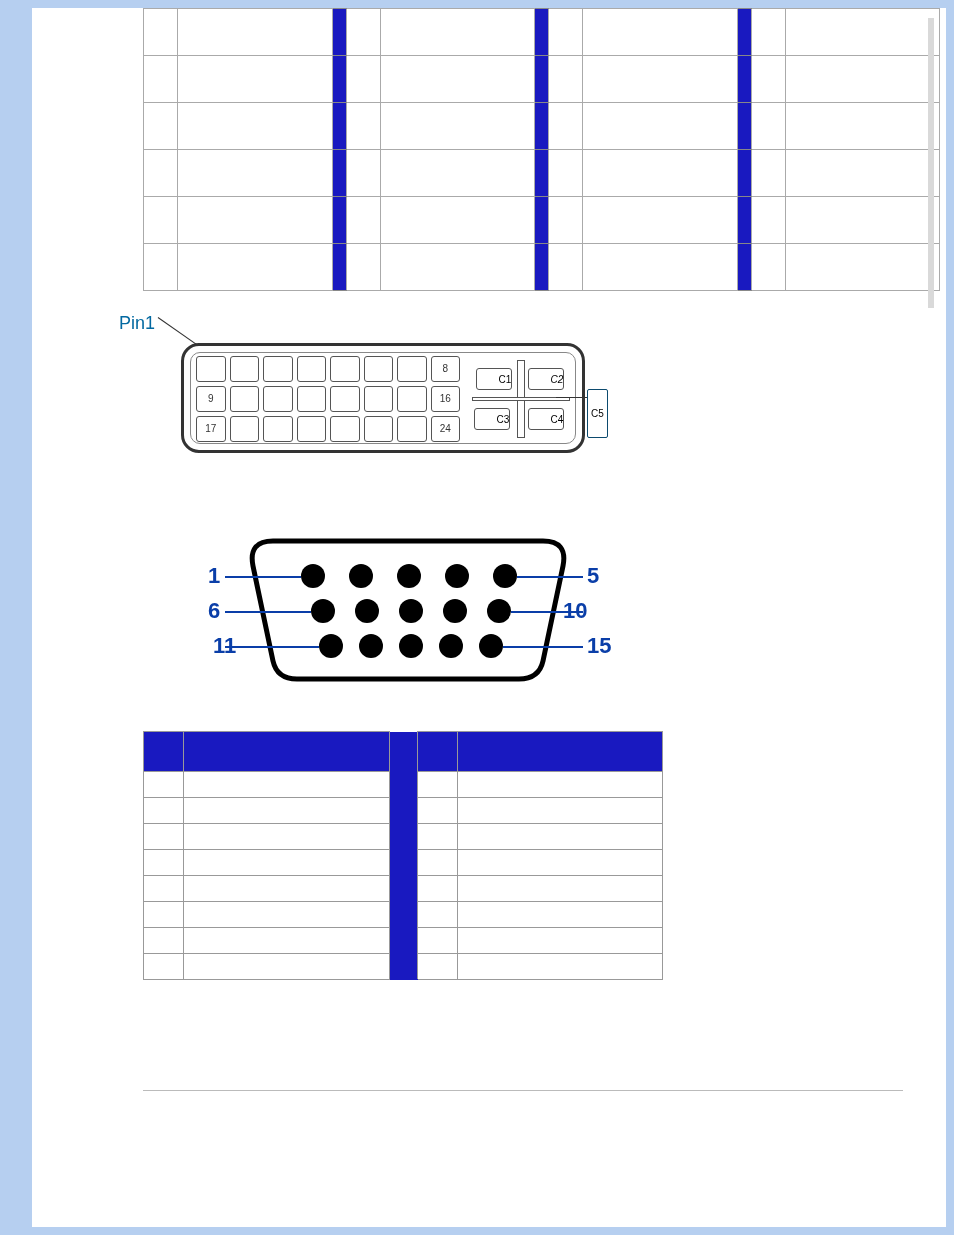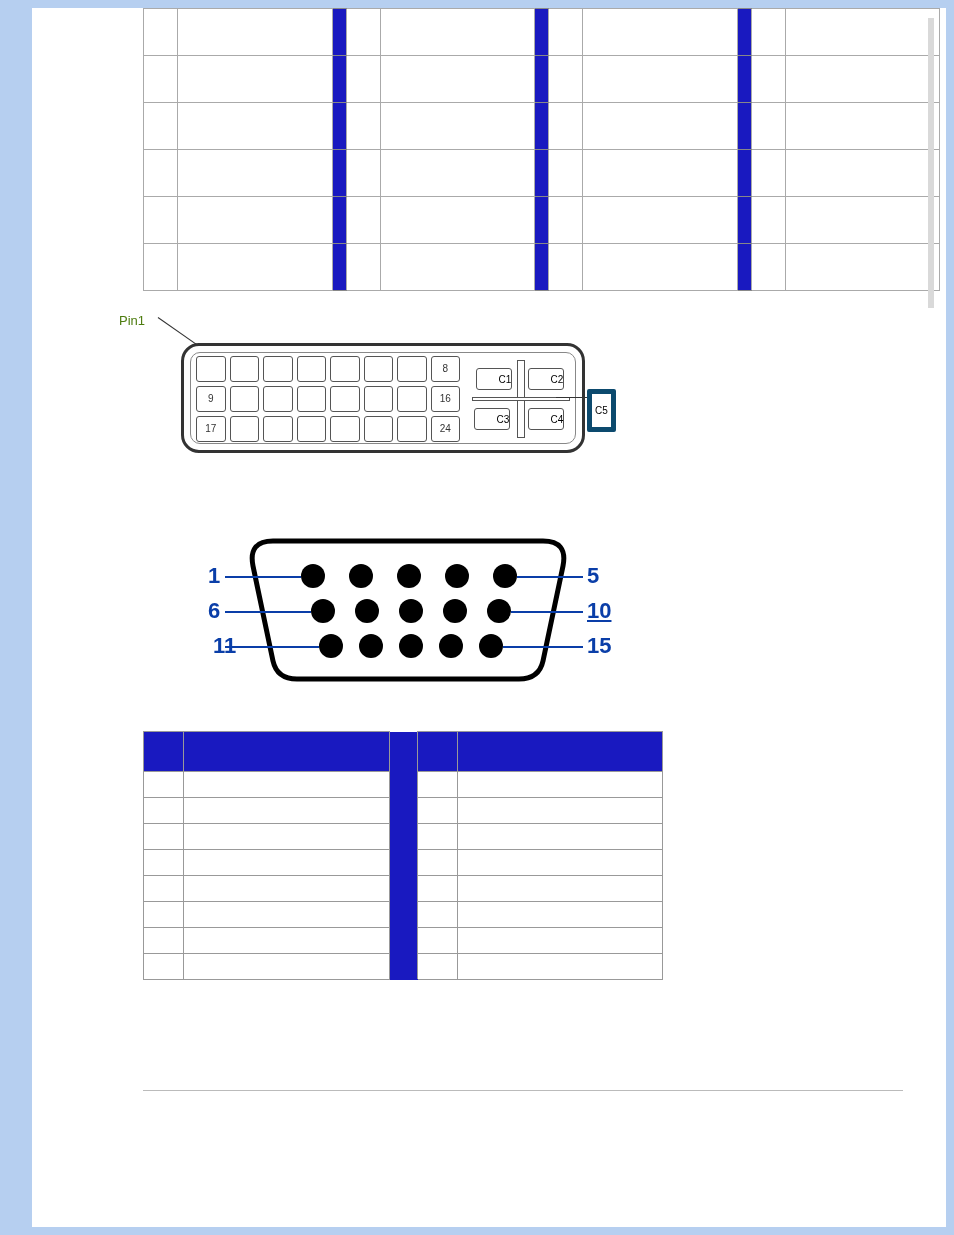"Pin1" .pin1-label { color: #4d7c0f -> #0369a1; font-size: 13px -> 18px }
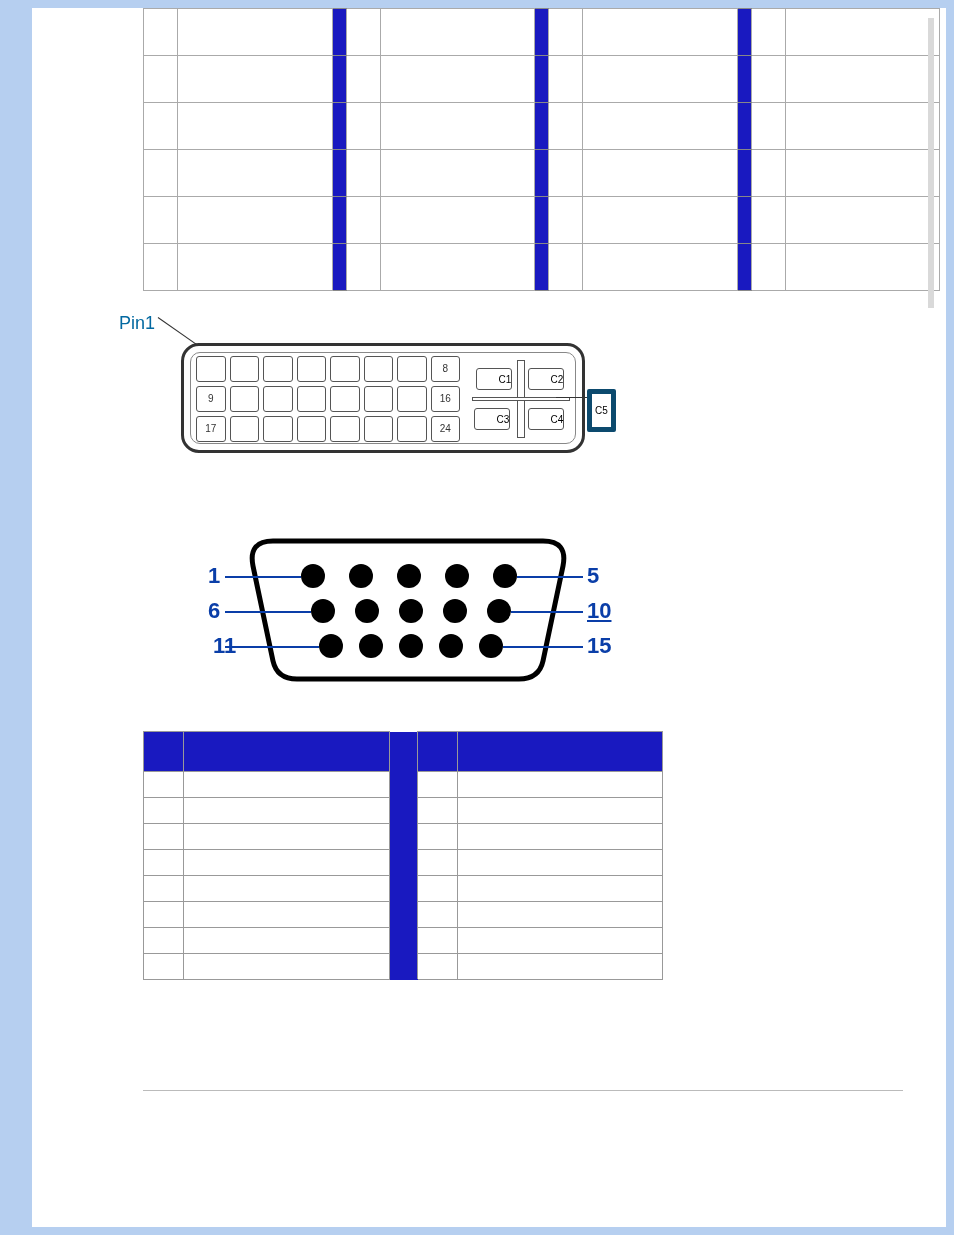"C2" div.c-pin { font-style: none -> italic }
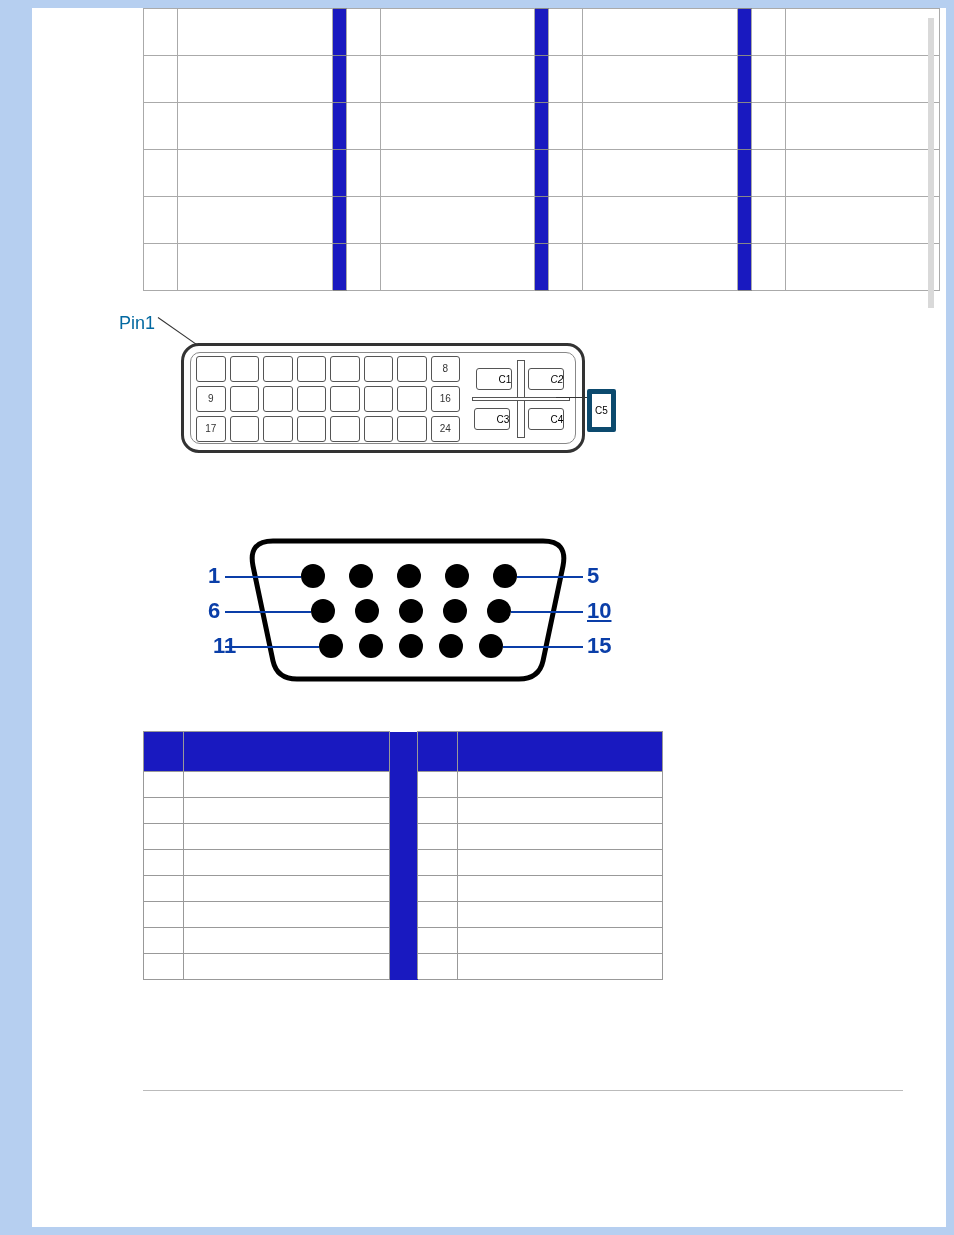"C5" .c5-label { border: 5px solid #0c4a6e -> 1px solid #0c4a6e; padding: 11px 3px -> 18px 3px }
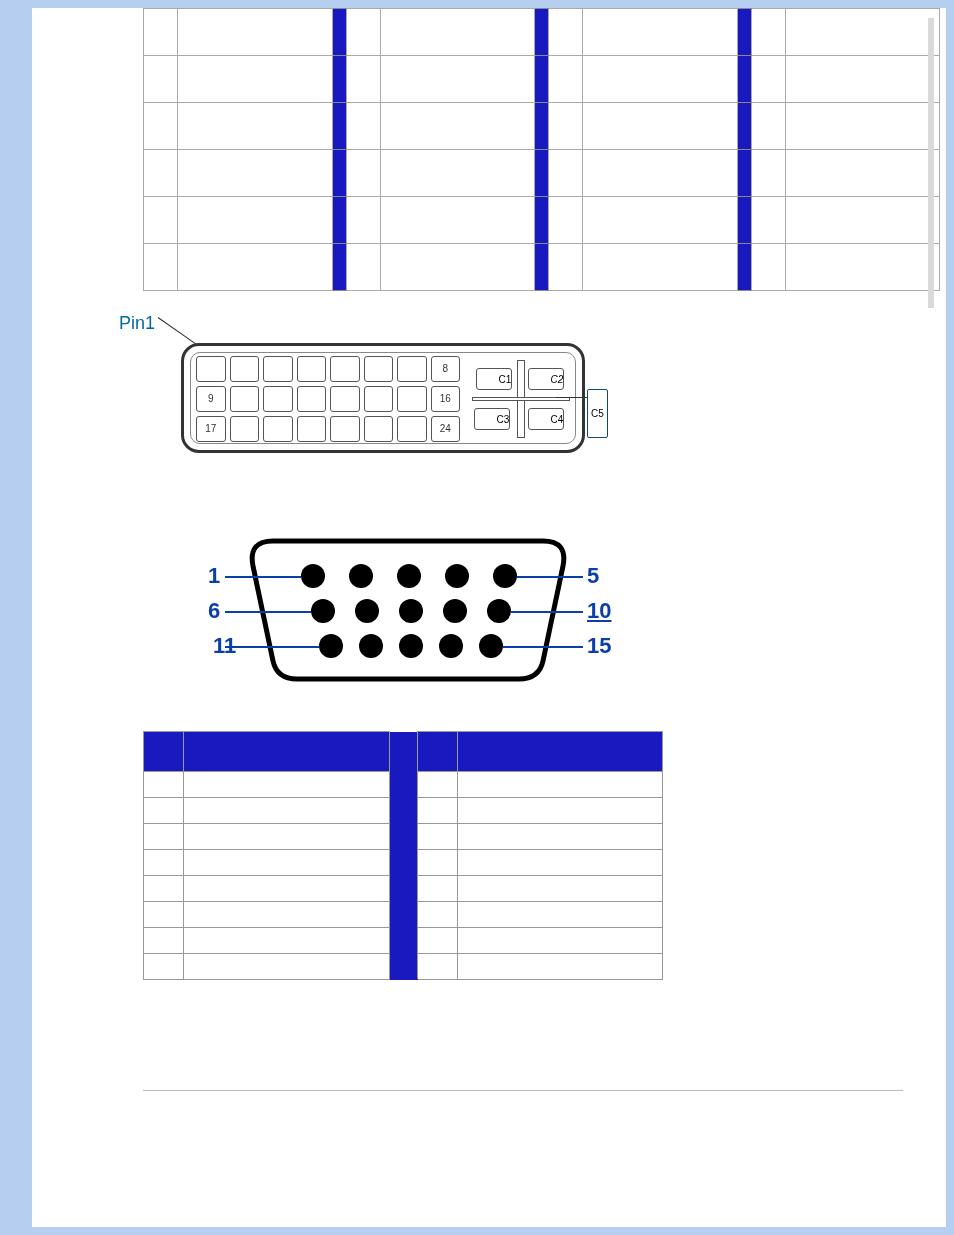"10" span.vga-label { left: 414px -> 390px; text-decoration: underline -> none }
